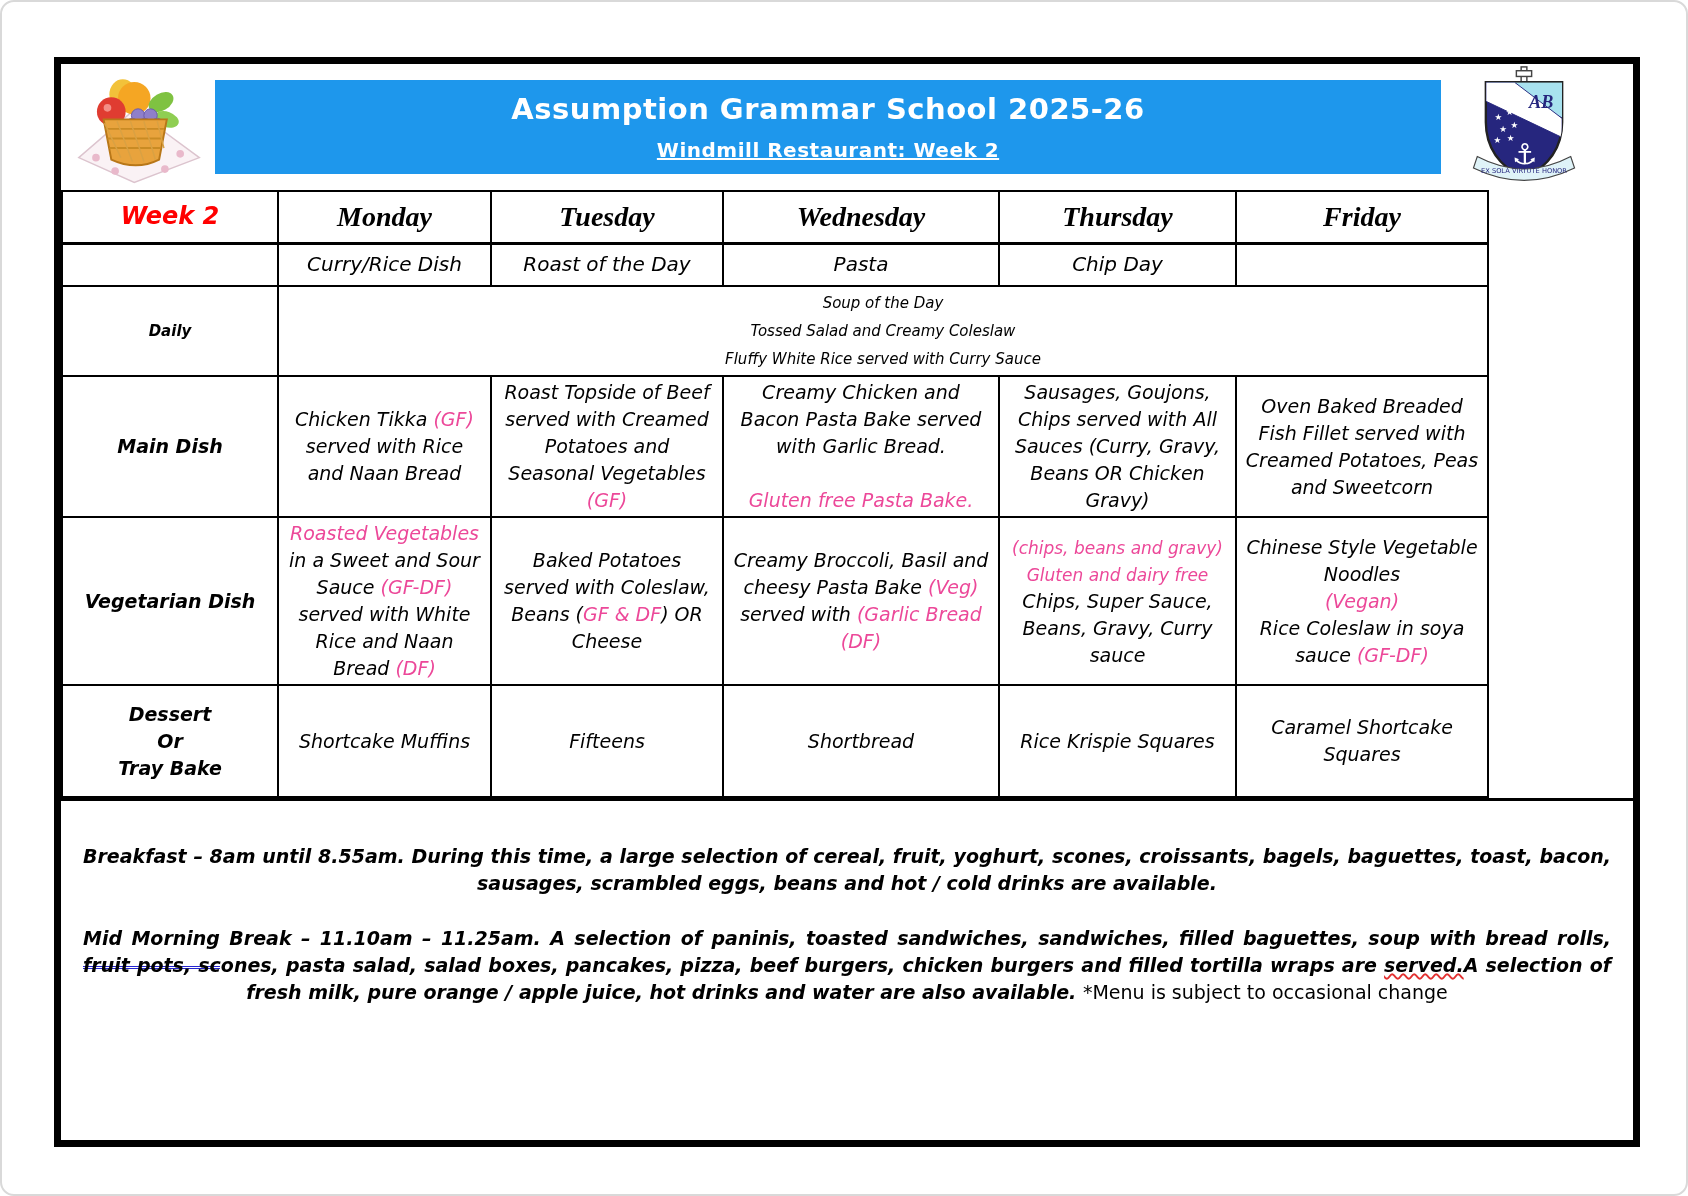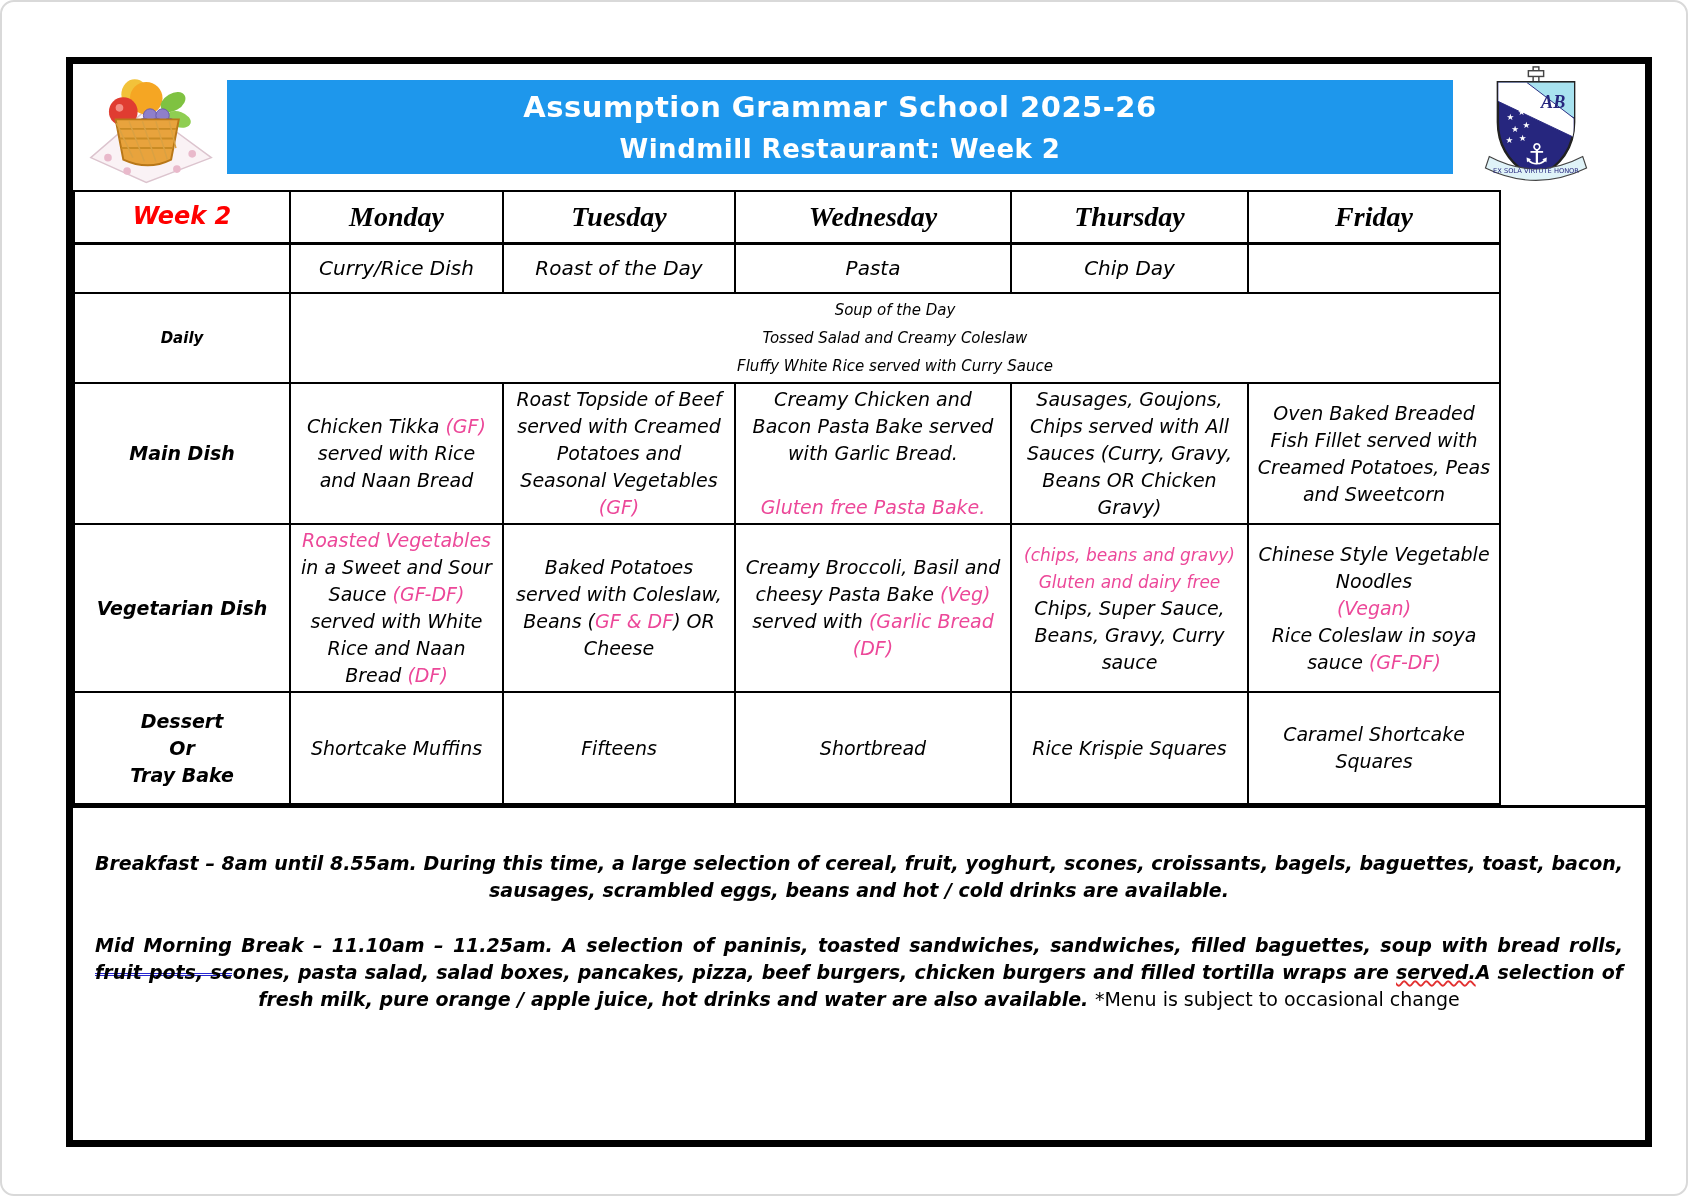"Assumption Grammar School 2025-26" .doc { left: 64px -> 52px }
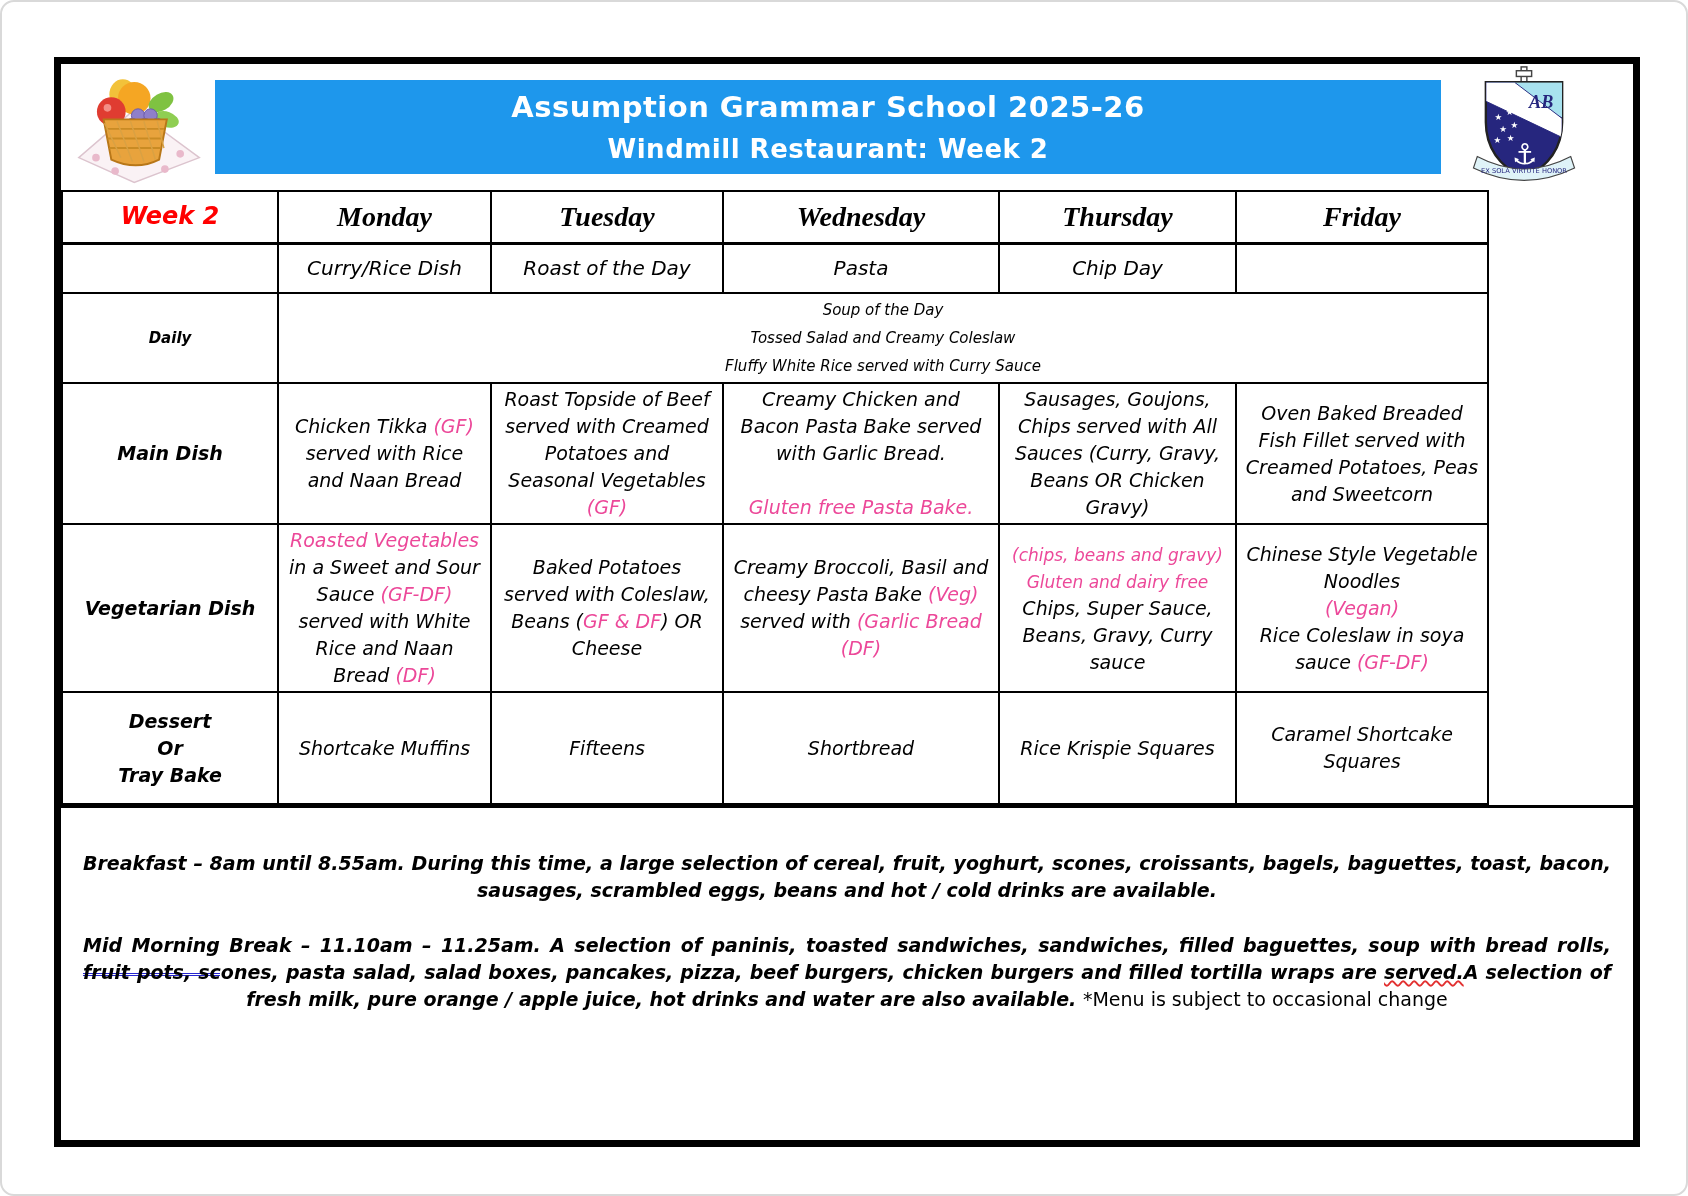"Windmill Restaurant: Week 2" .banner .t2 { font-size: 26px -> 20px; text-decoration: none -> underline }
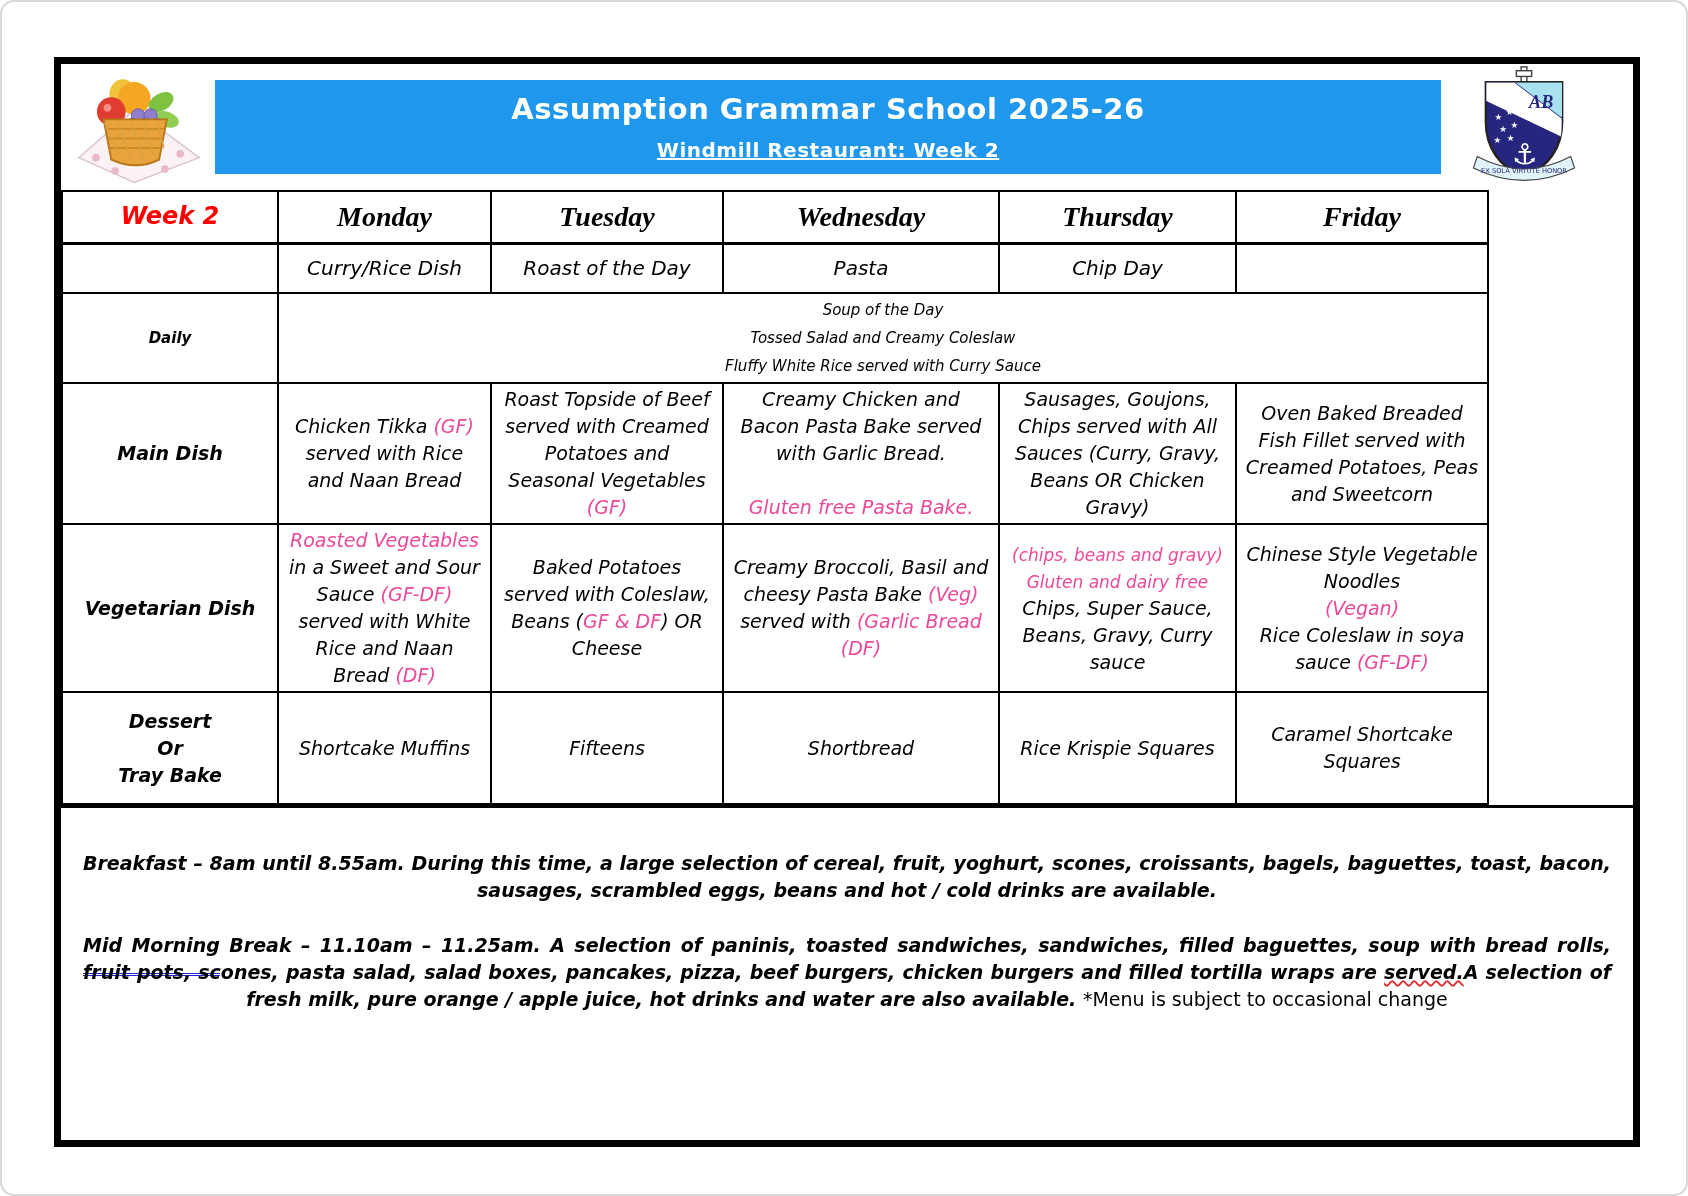"Curry/Rice Dish" tr.theme-row td { height: 50px -> 43px }
